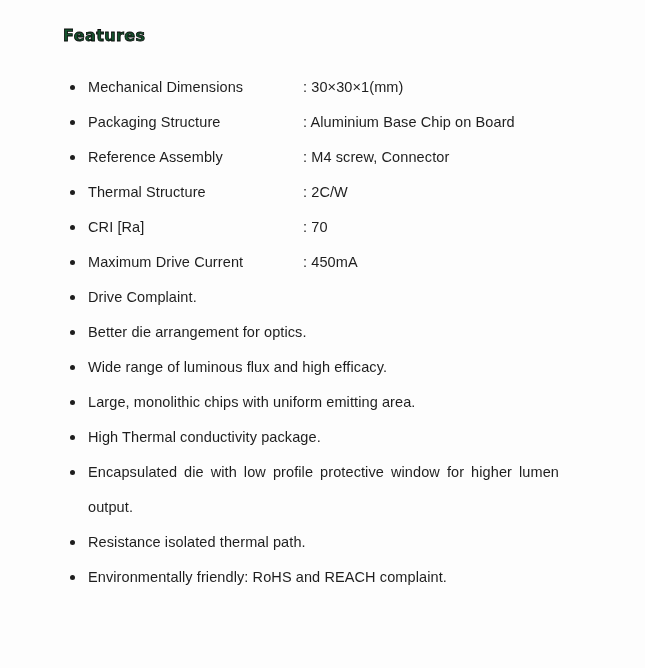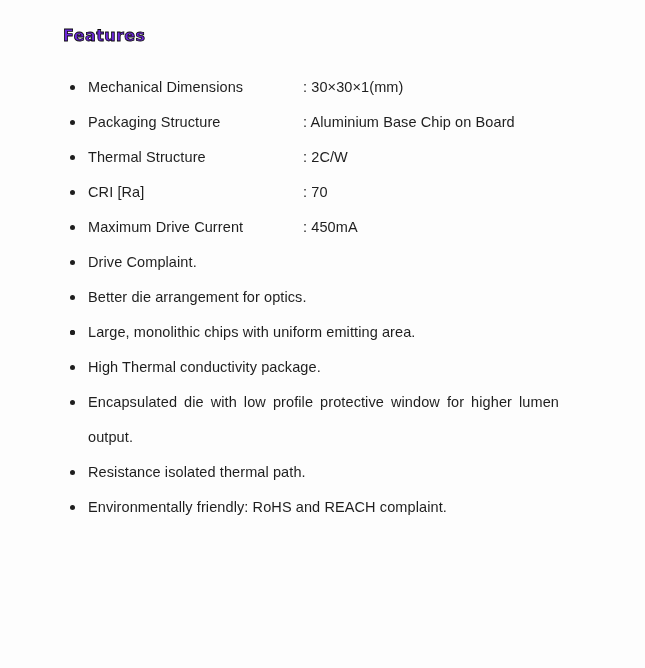"Features" .title { color: #6d28d9 -> #14532d }
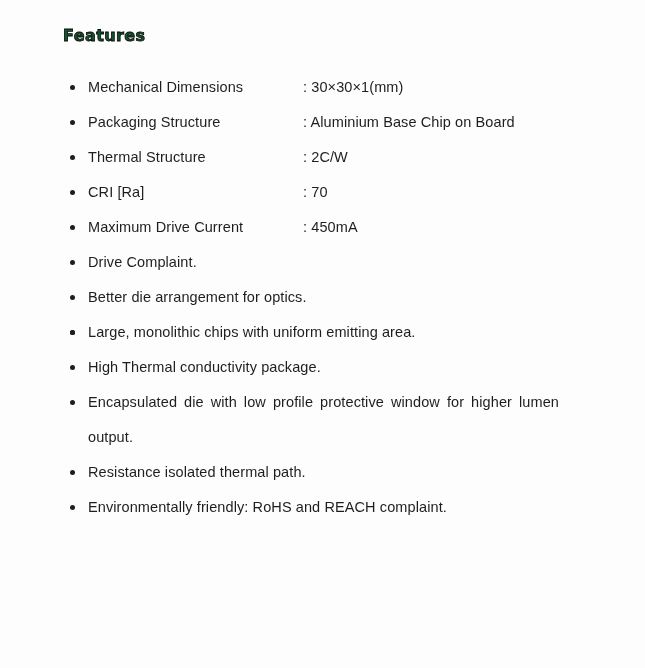"Reference Assembly : M4 screw," li.item { html: none -> <li> <span></span> <span>Reference Assembly</span><span>: M4 screw, Connector</span> </li> }
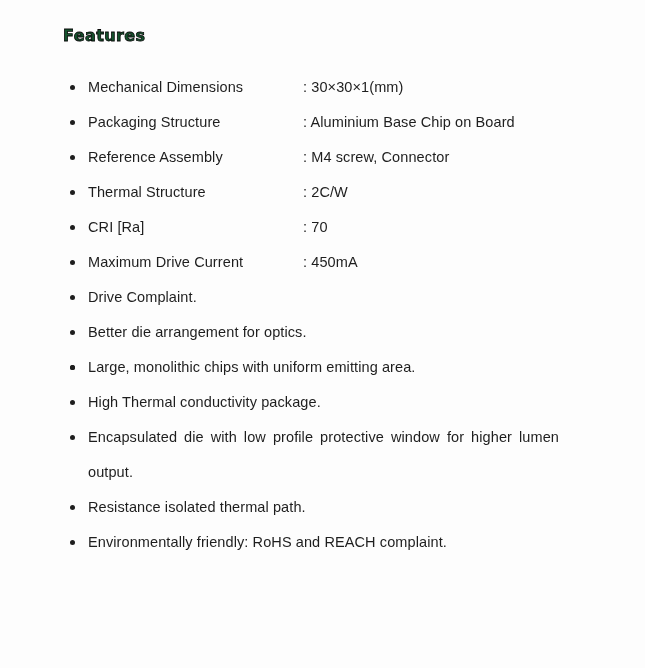"Wide range of luminous flux" span.text { html: none -> <span>Wide range of luminous flux and high efficacy.</span> }
